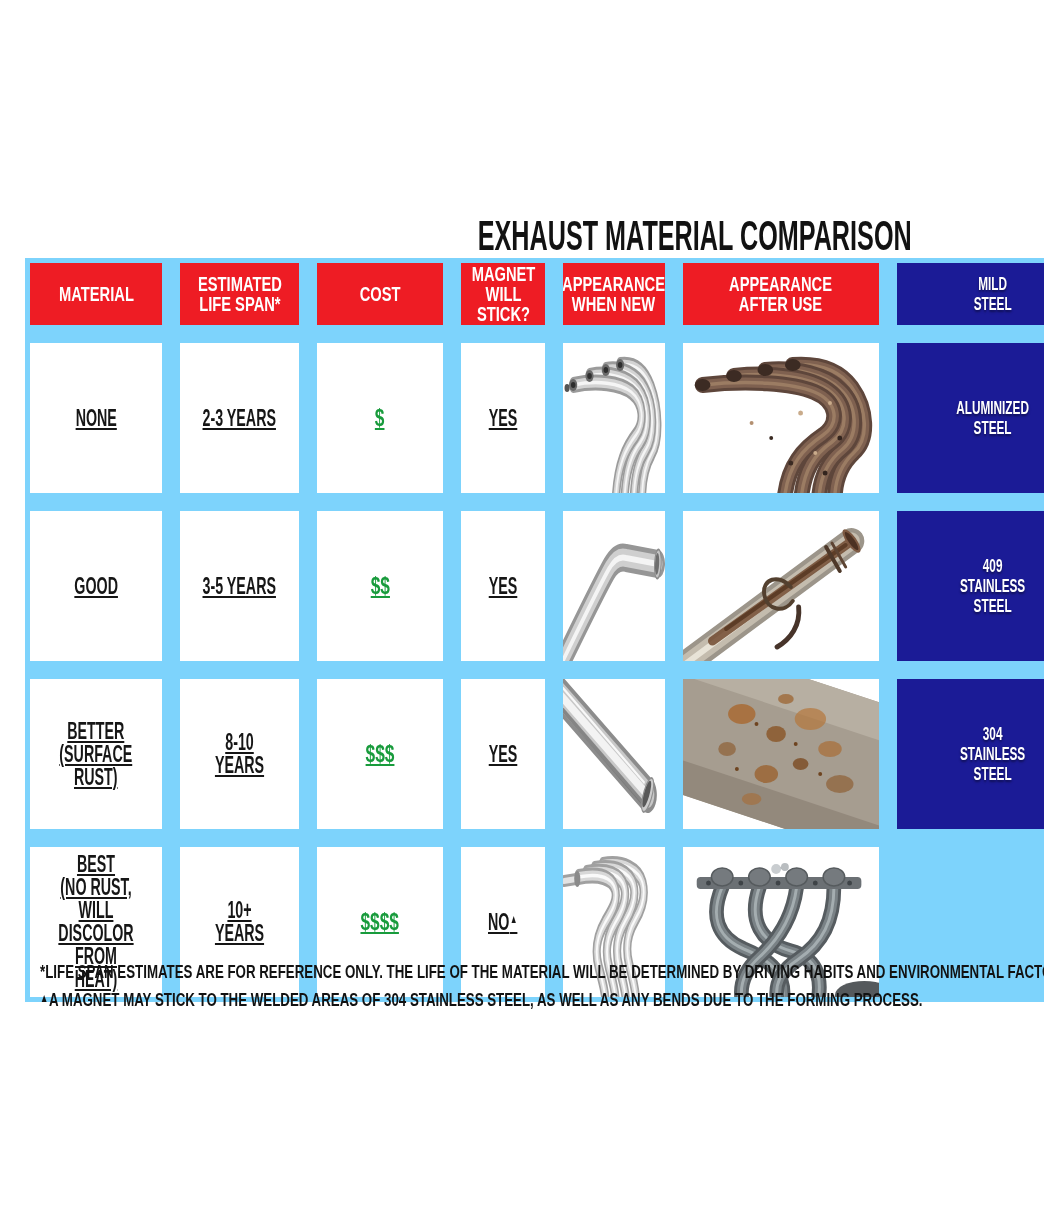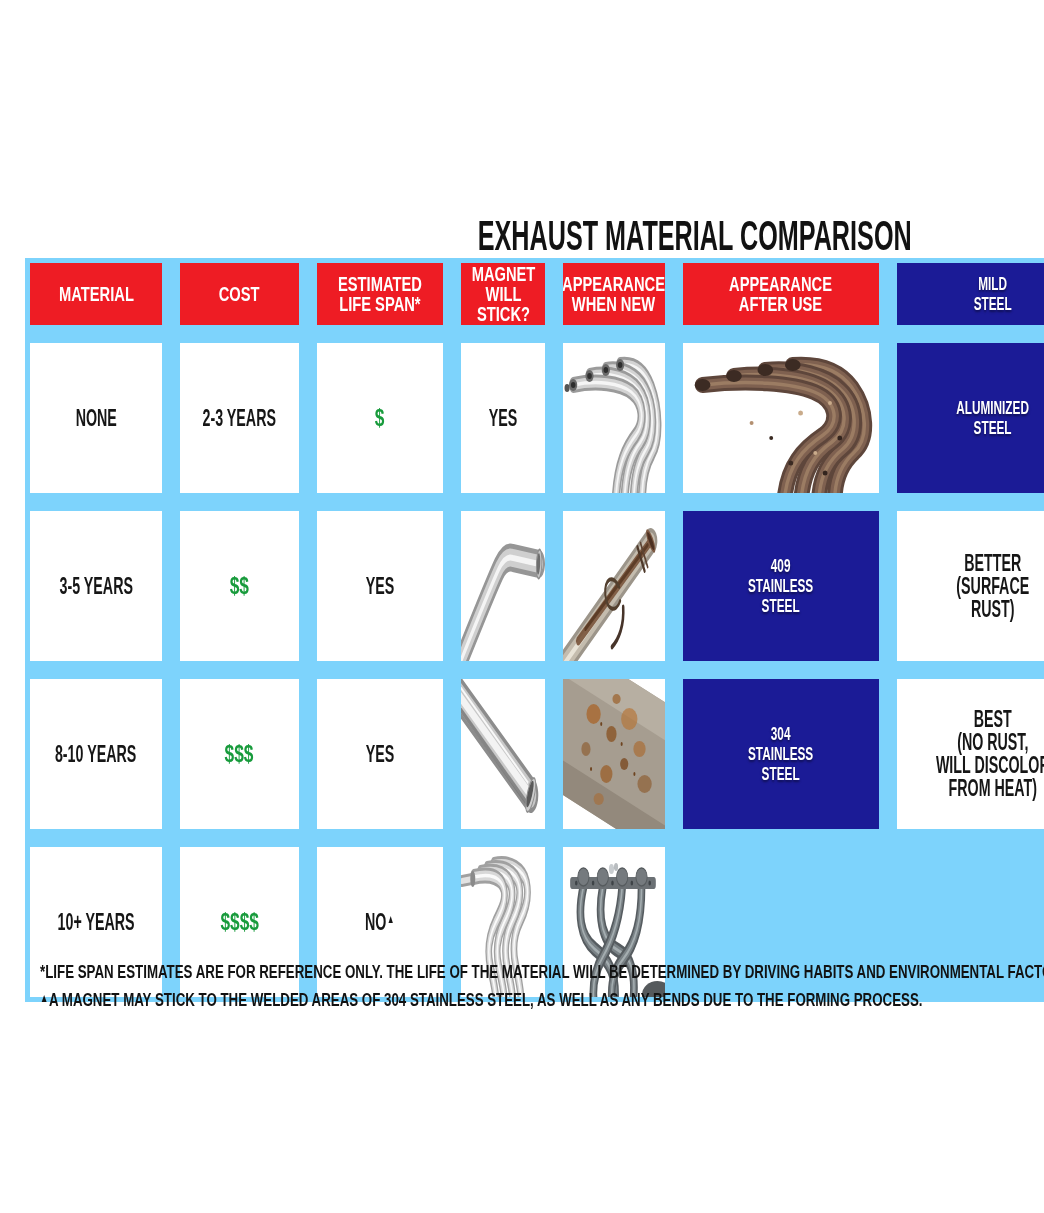"COST" div.cell { order: before "ESTIMATED" -> after "ESTIMATED" }
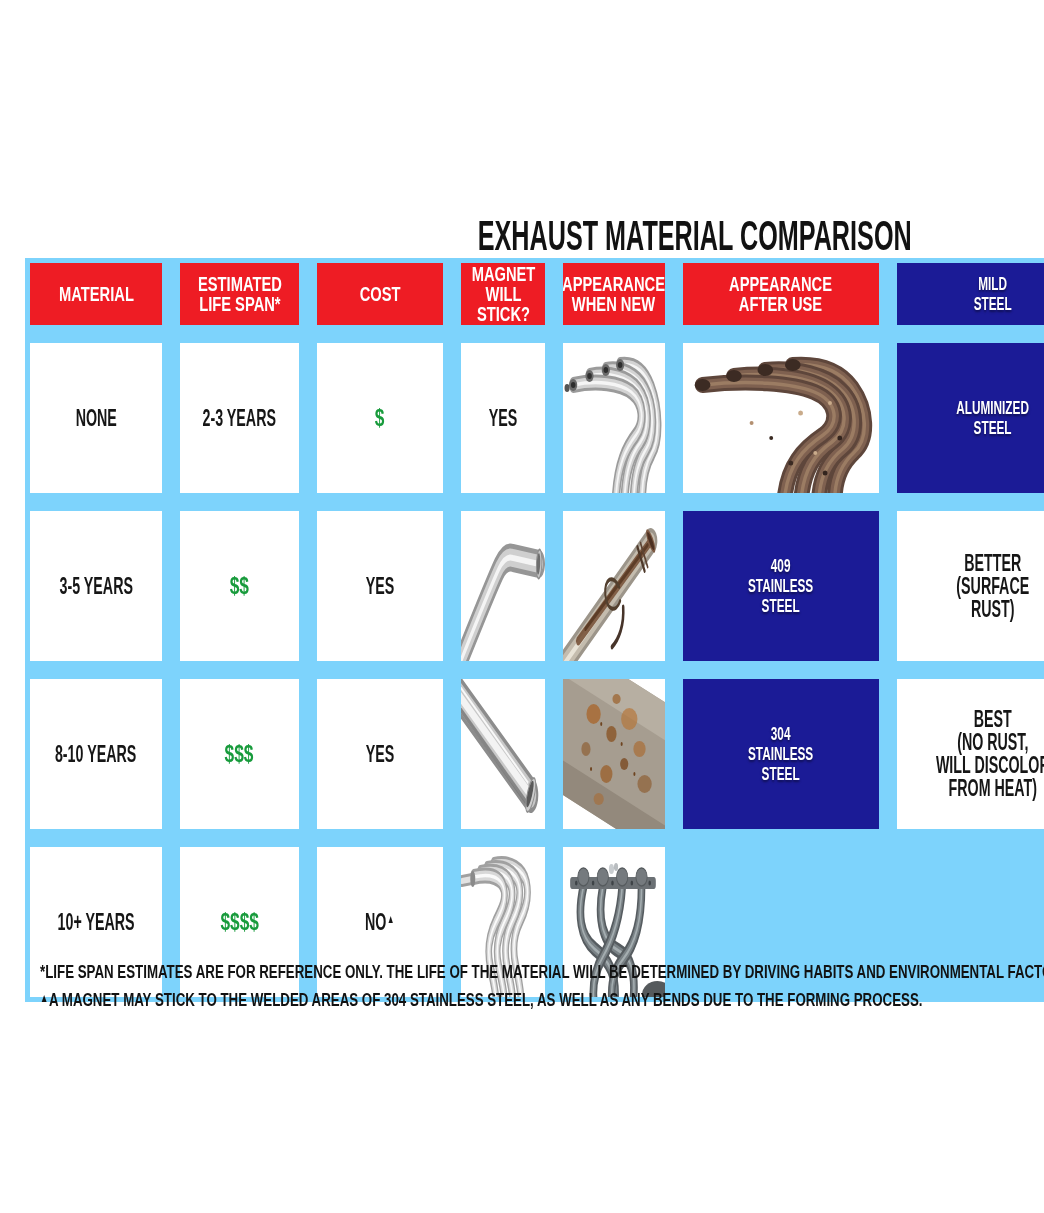"NONE" .val { text-decoration: none -> underline }
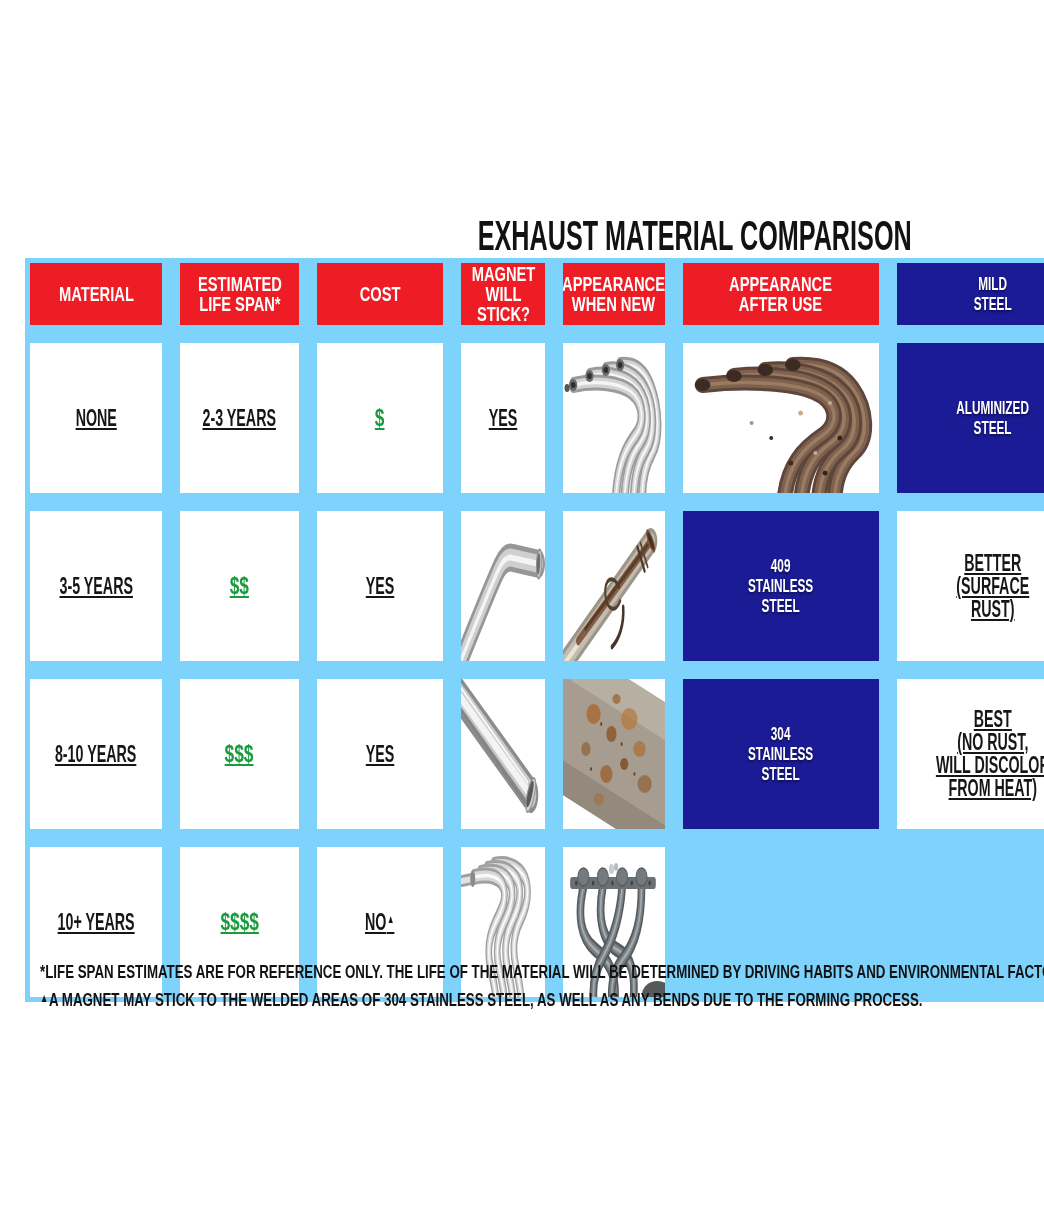"GOOD" div.cell { html: none -> <div> <span>GOOD</span> </div> }
